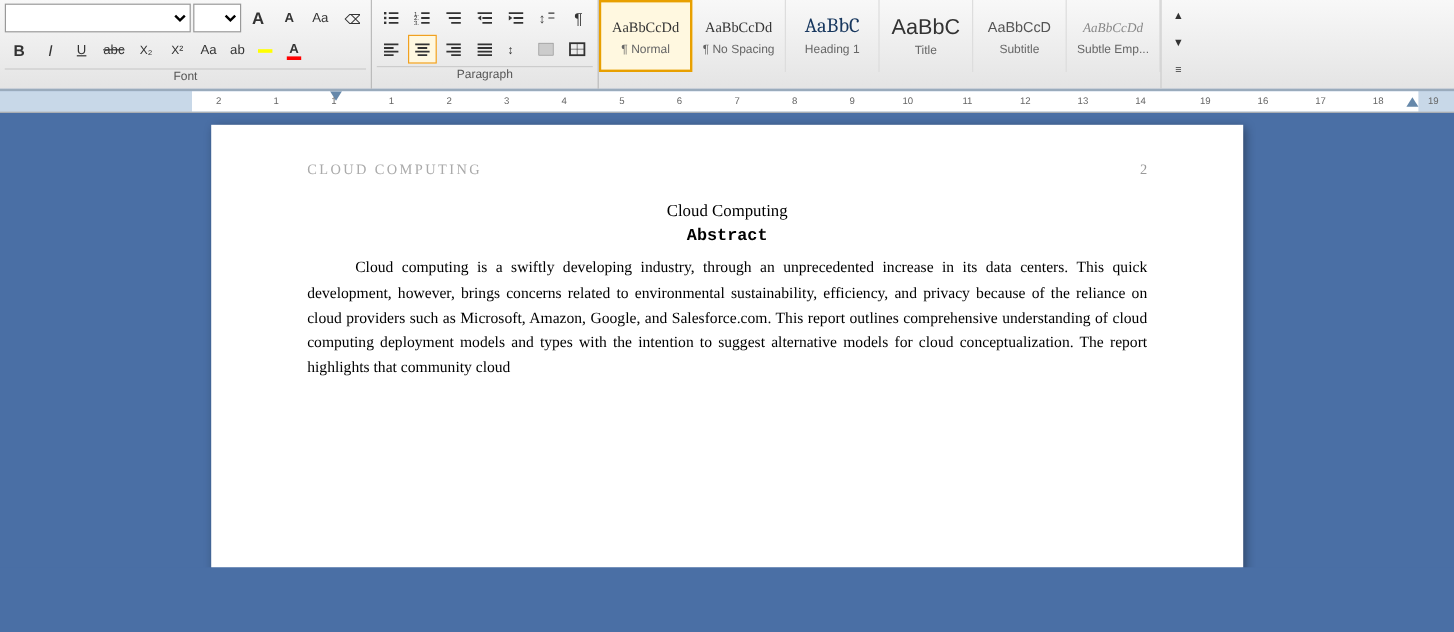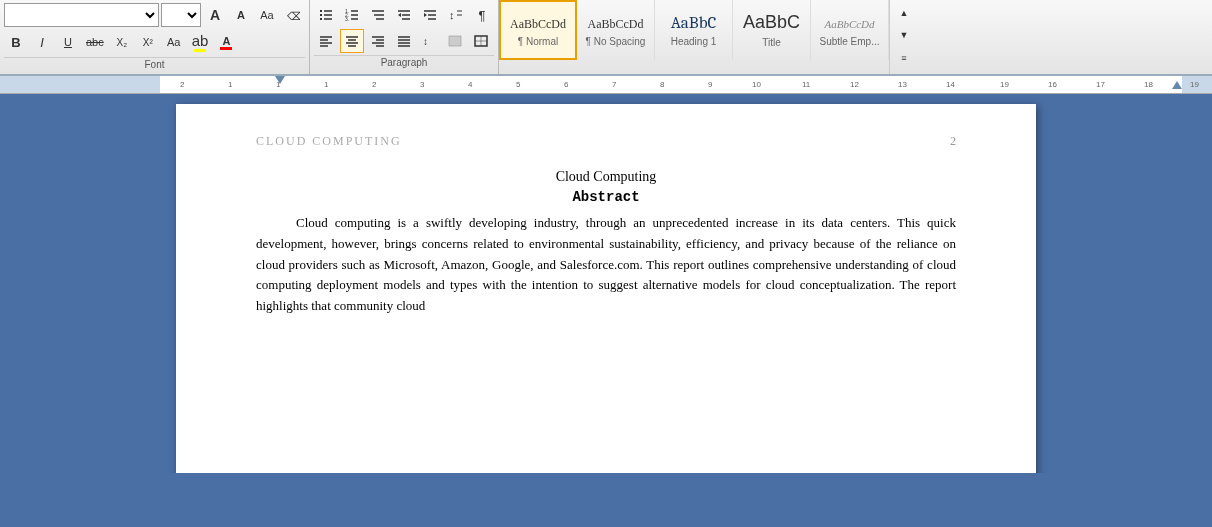"AaBbCcD" div.style-box { html: none -> <div> <div> <span>AaBbCcD</span> </div> <div>Subtitle</div> </div> }
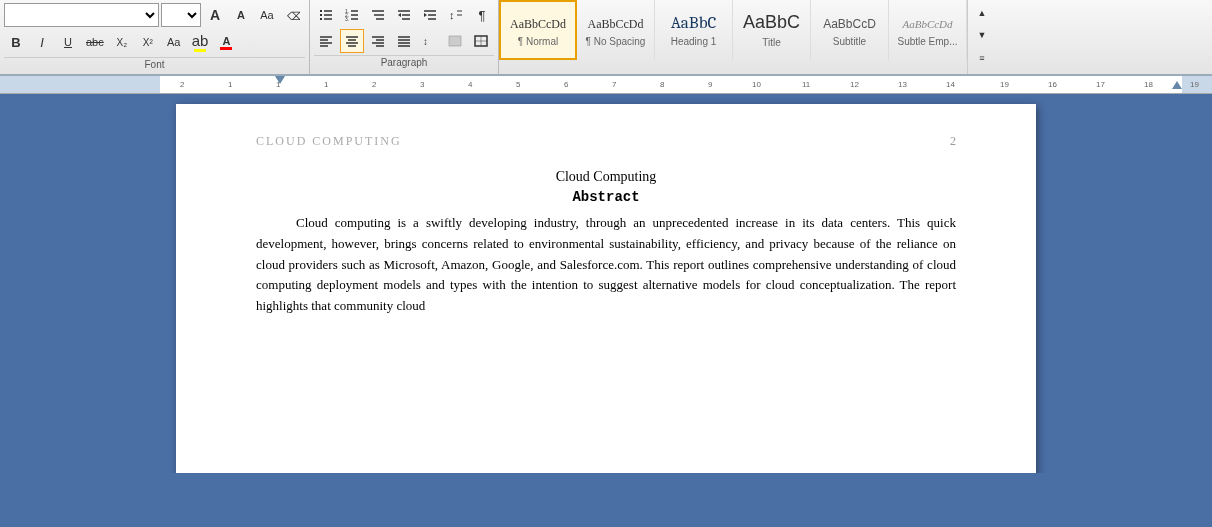"ab" button.tb-btn { flex-direction: column -> row; font-size: 15px -> 11px; gap: none -> 11px }
